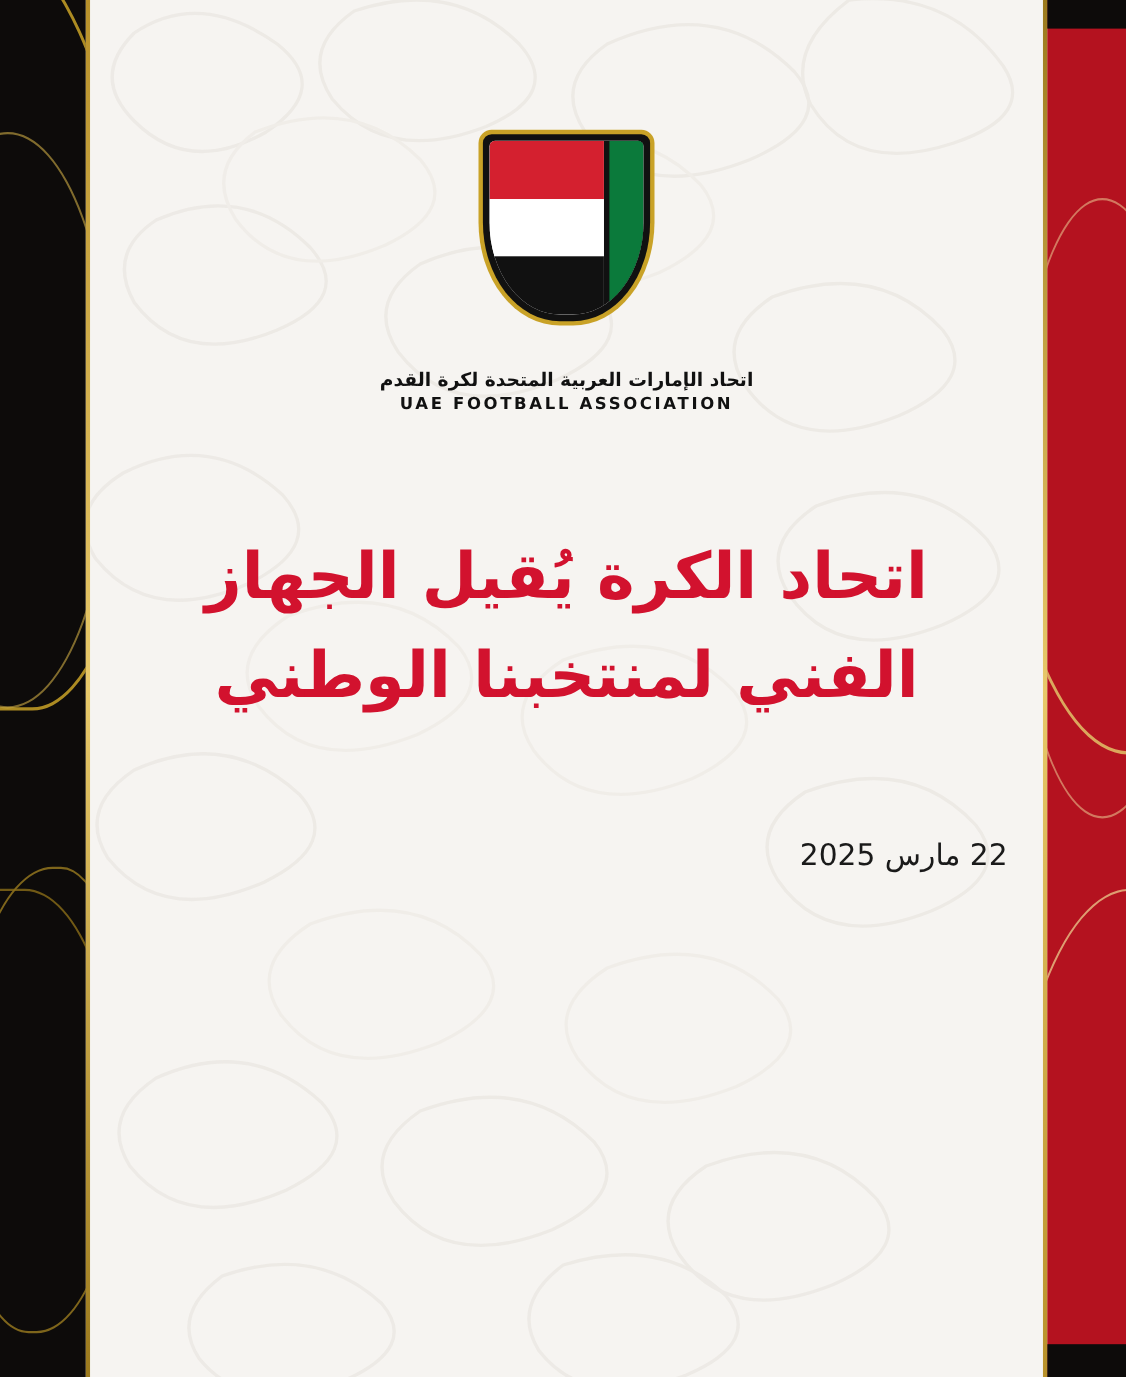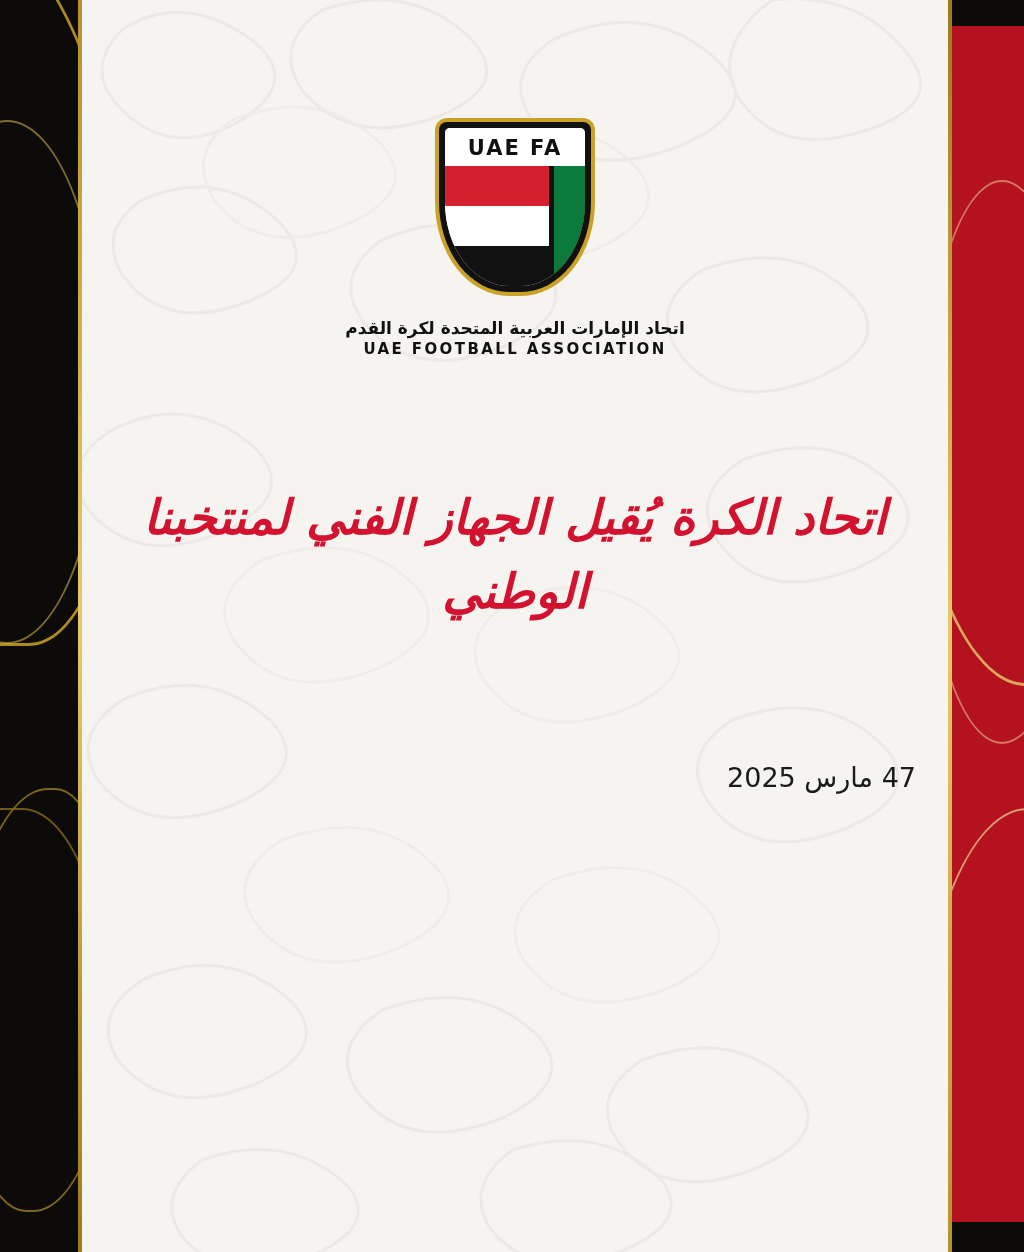"UAE FA" div.crest-title { html: <div>UAE FA</div> -> none }
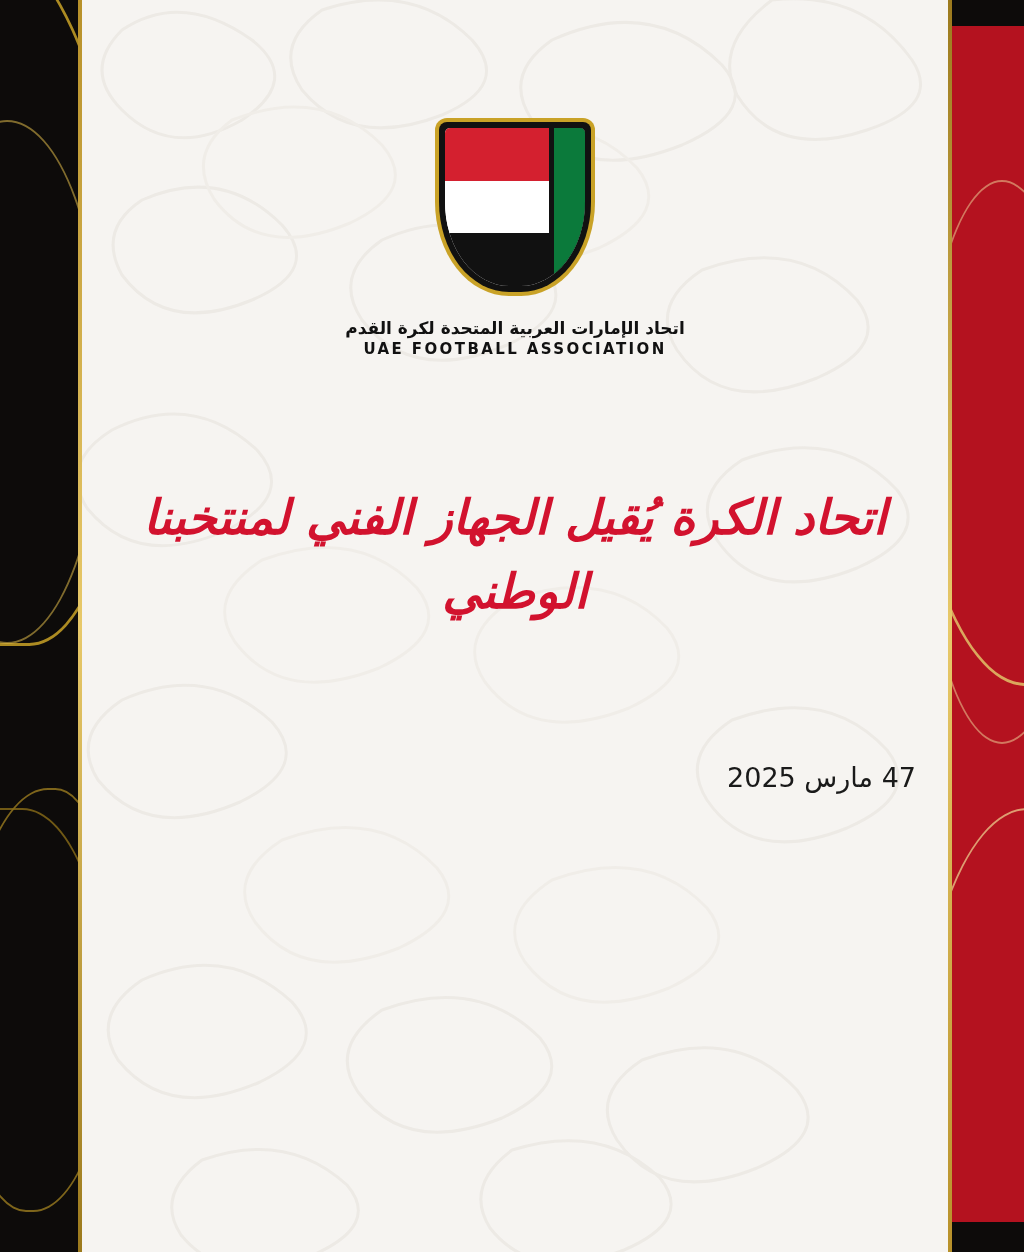"اتحاد الإمارات العربية المتحدة لكرة" .wordmark-ar { margin-top: 26px -> 44px }
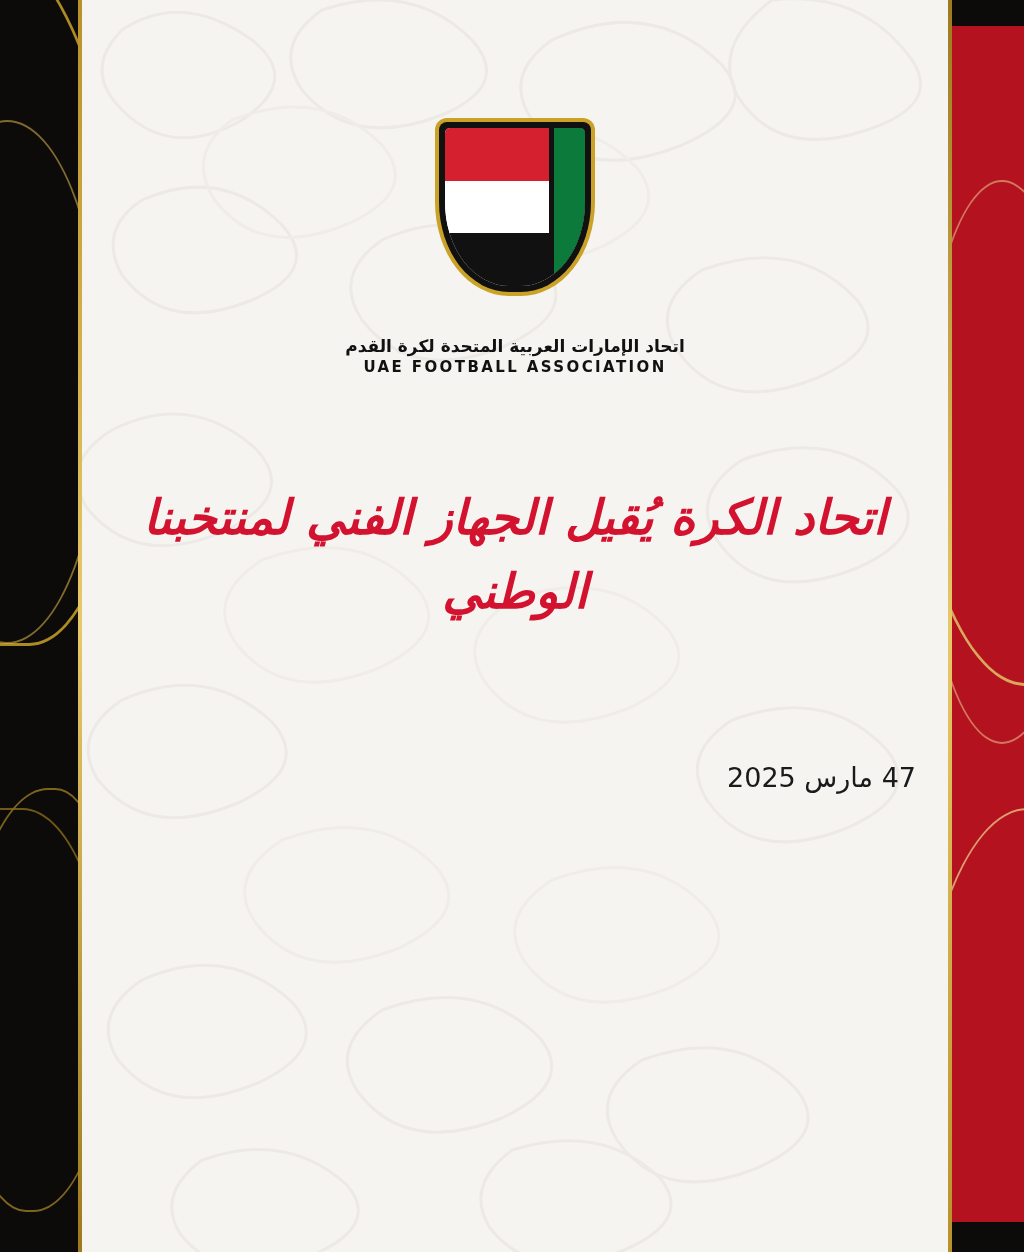"اتحاد الكرة يُقيل الجهاز الفني" .headline { font-size: 48px -> 58px; font-style: italic -> none }
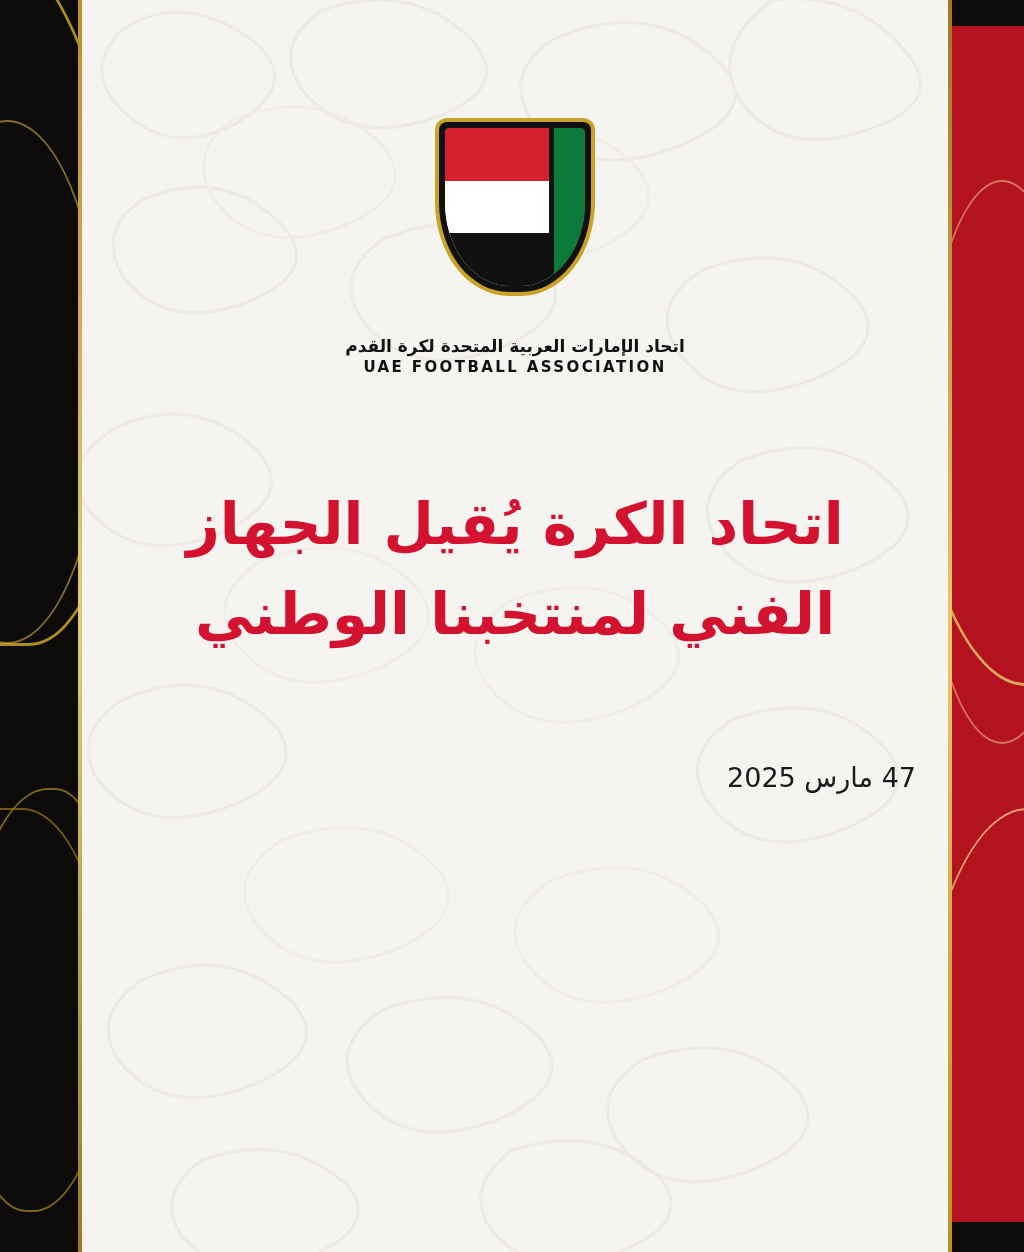"47 مارس 2025" div.date { text: 47 -> 22 }
